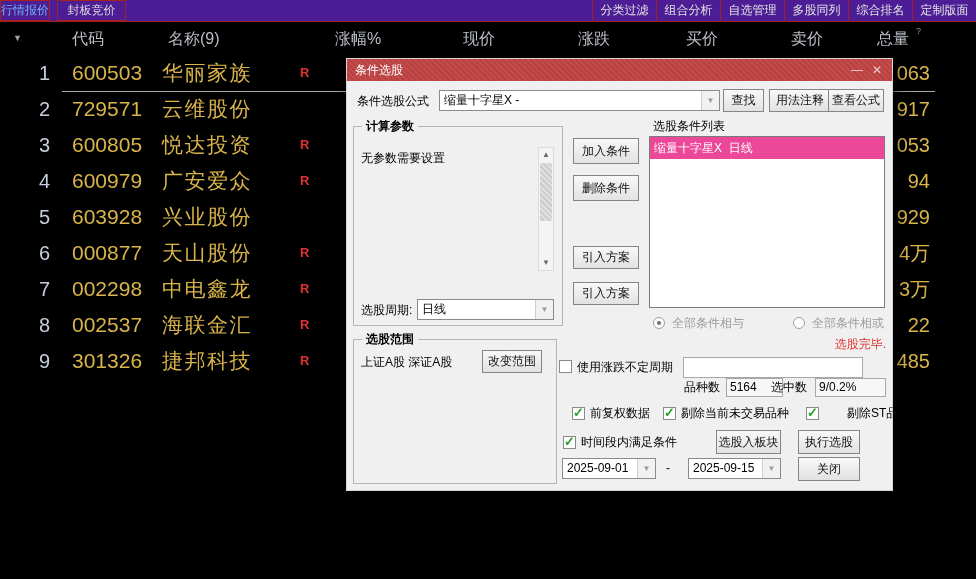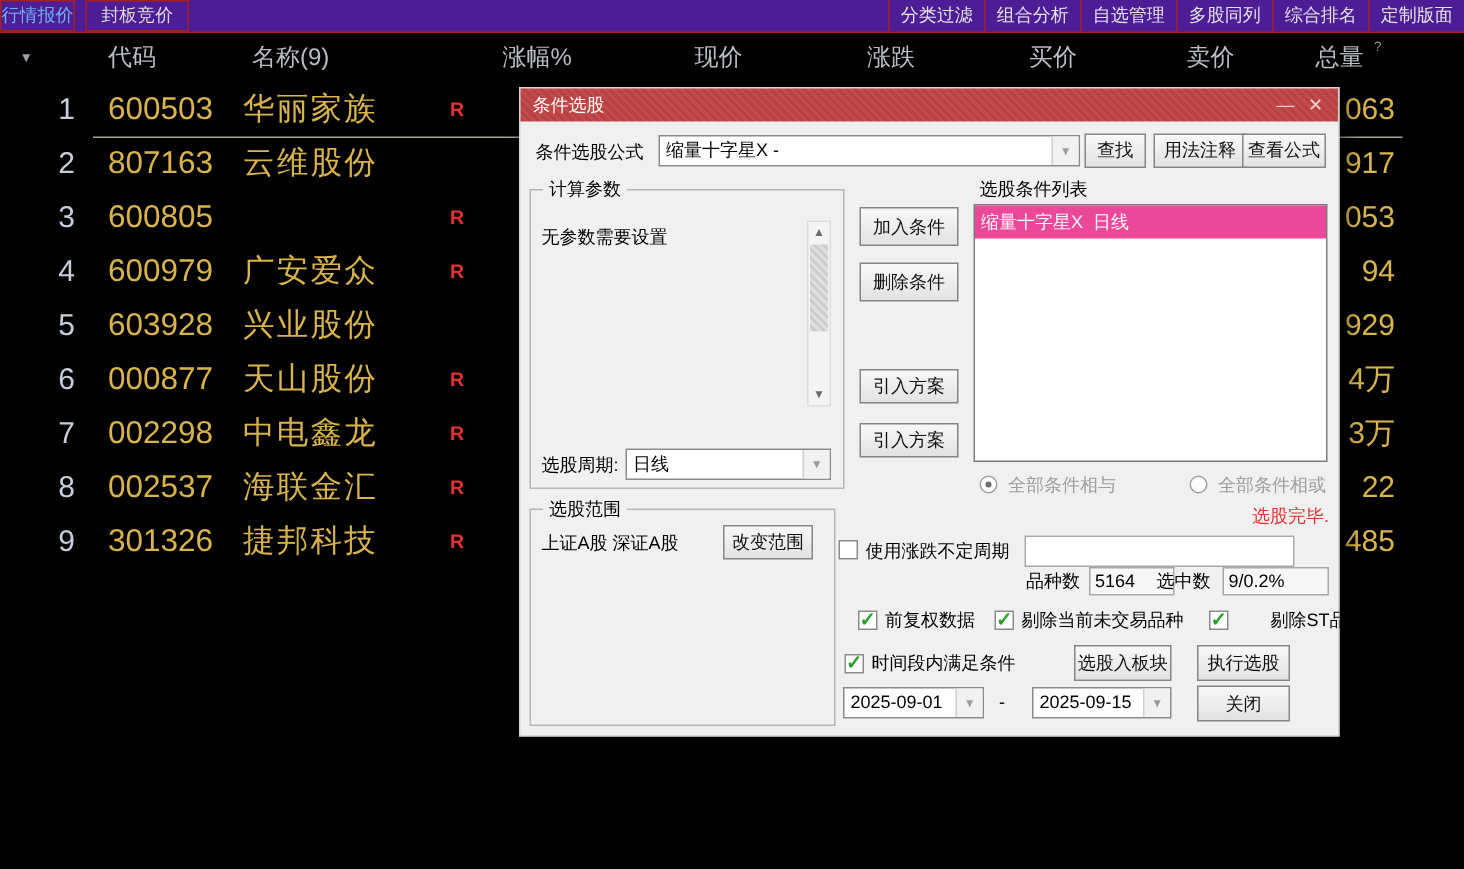"807163" span.cell { text: 807163 -> 729571 }
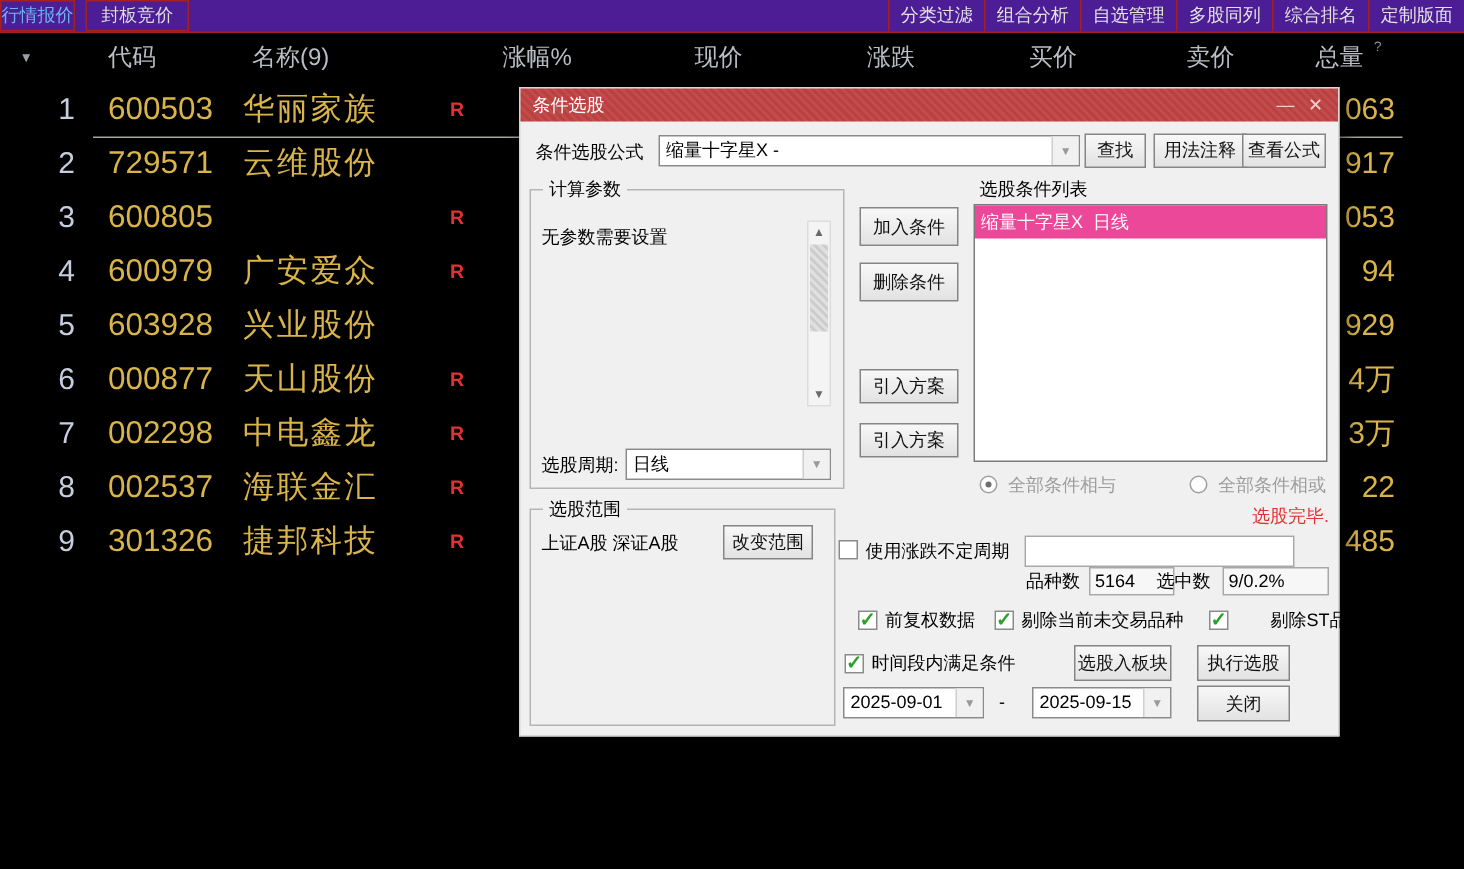"计算参数" .groupbox { font-weight: none -> bold }
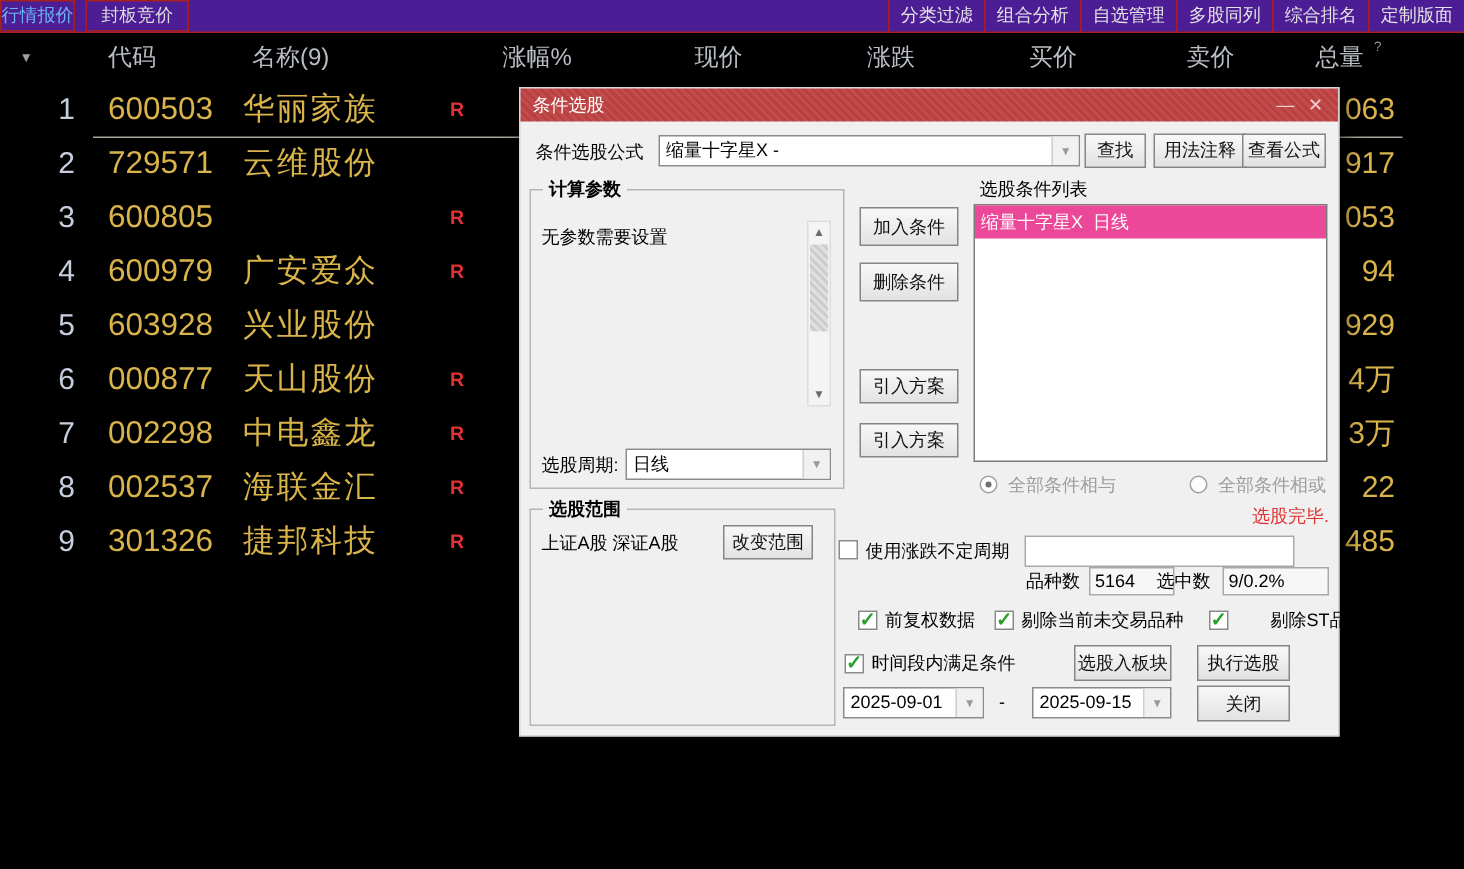"悦达投资" span.cell { html: none -> <span>悦达投资</span> }
